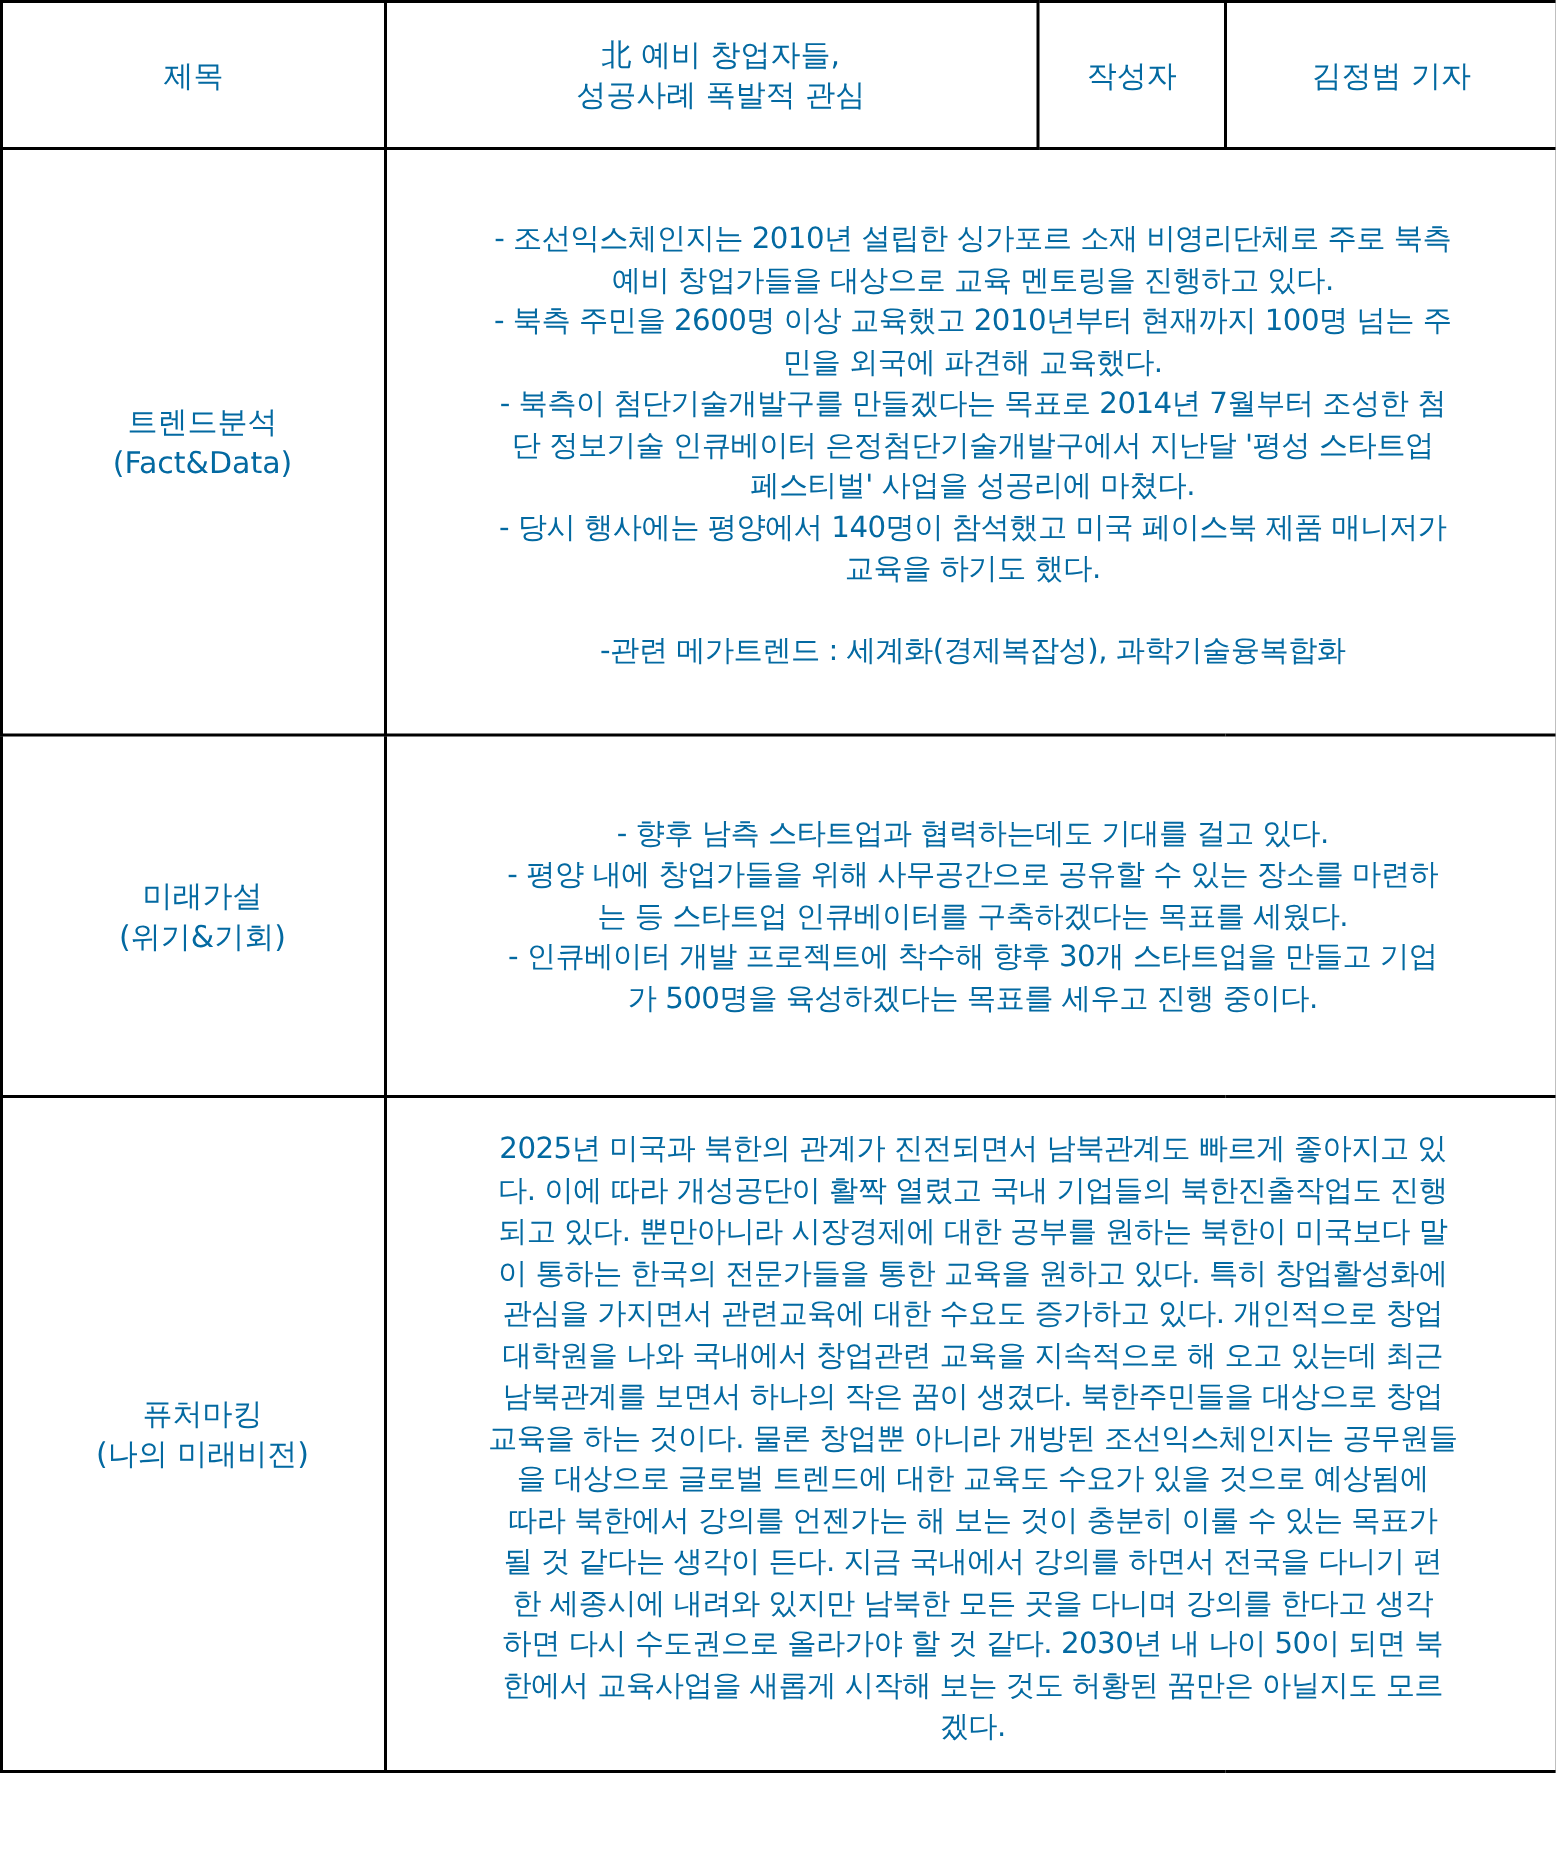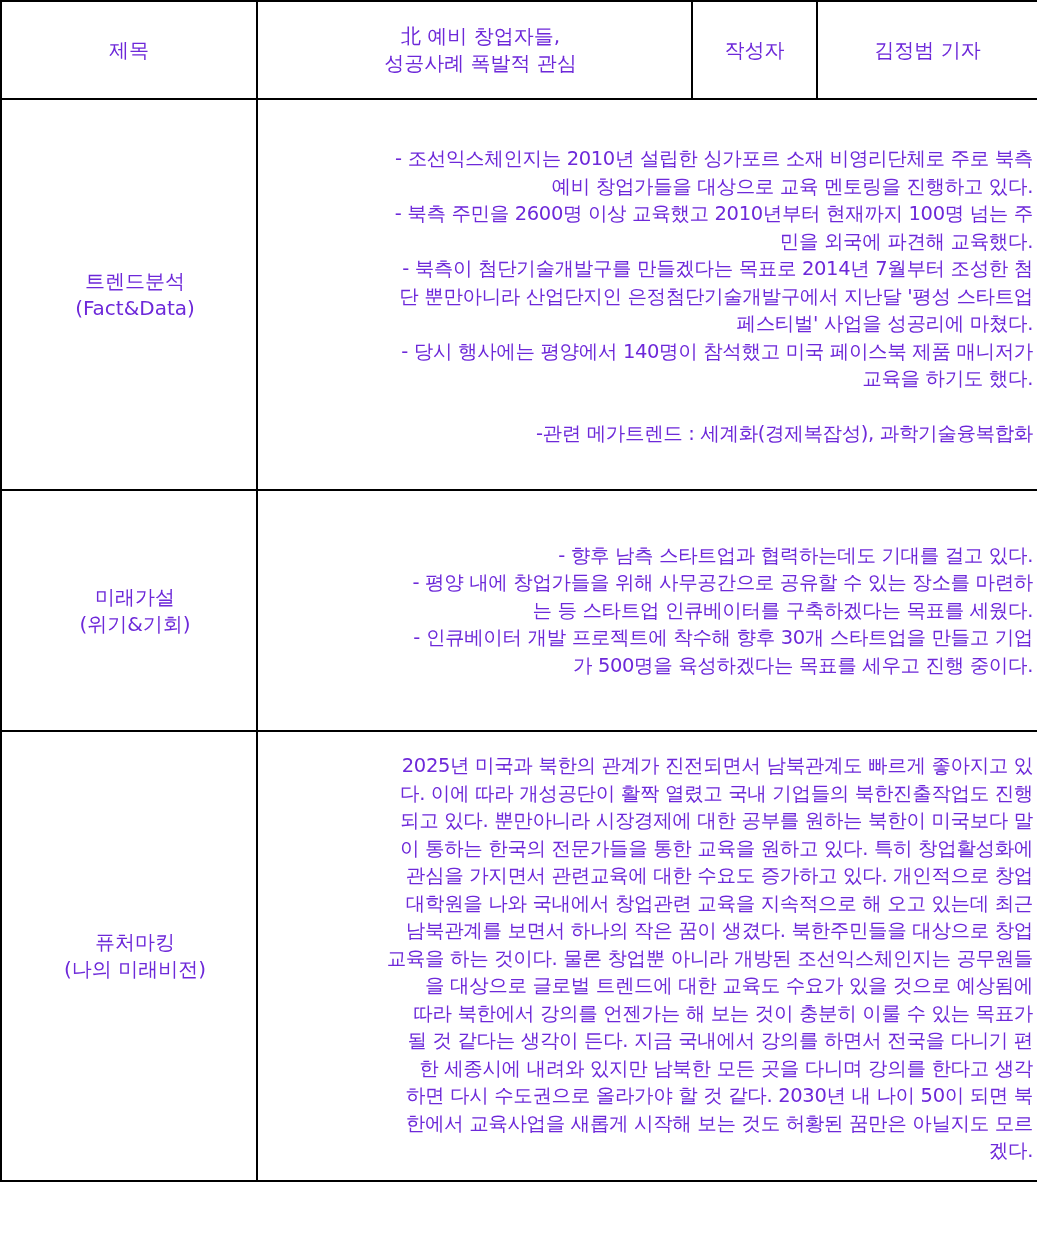"제목" .sheet { color: #6d28d9 -> #0369a1 }
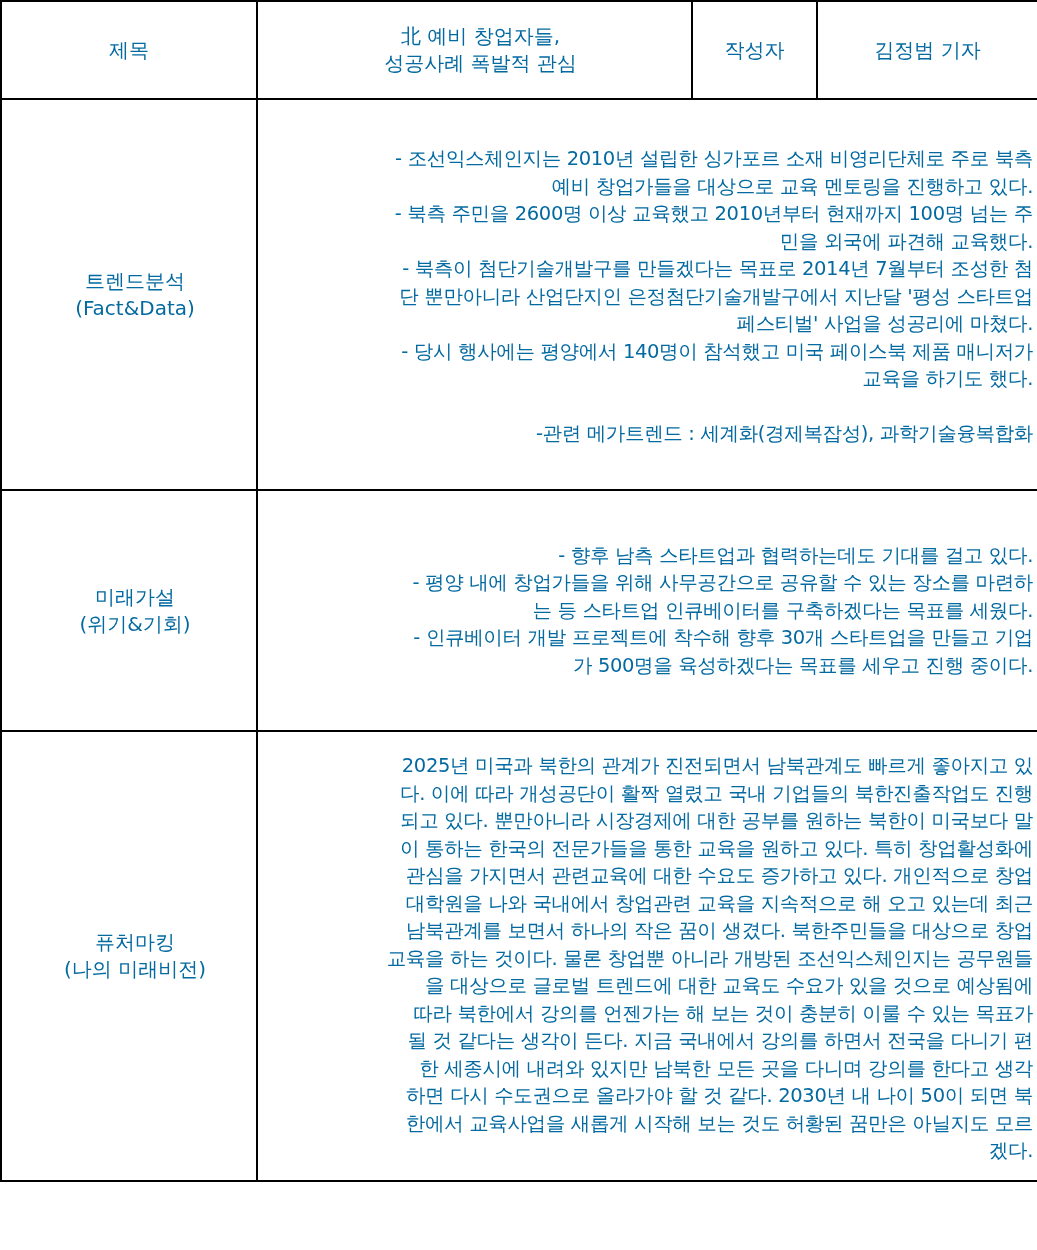"- 조선익스체인지는 2010년 설립한 싱가포르" .body-cell { text-align: right -> center }
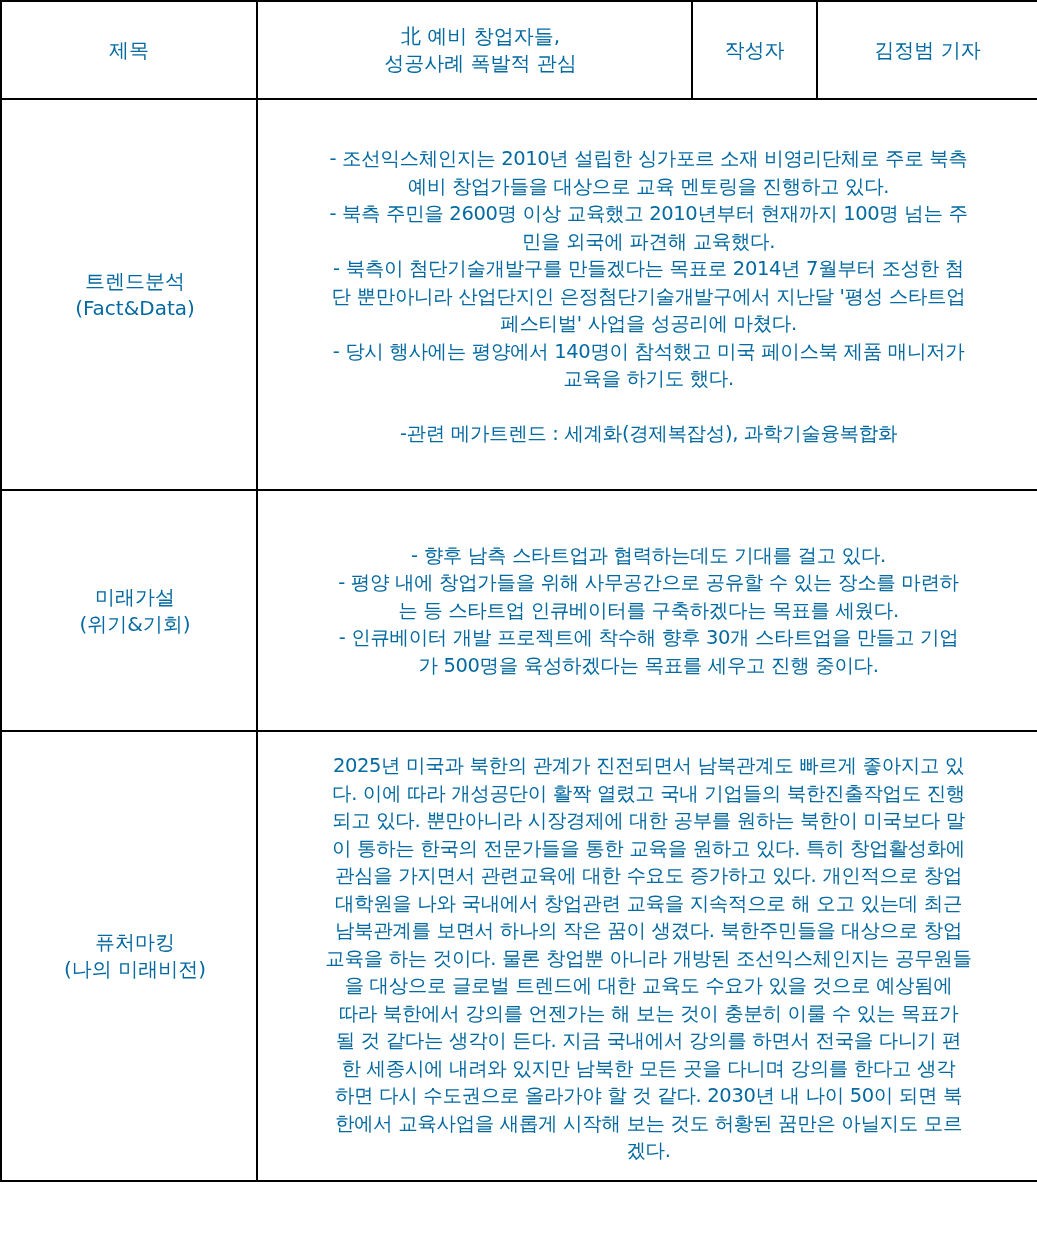"단 뿐만아니라 산업단지인 은정첨단기술개발구에서 지난달" span.line { text: 뿐만아니라 산업단지인 -> 정보기술 인큐베이터 }
